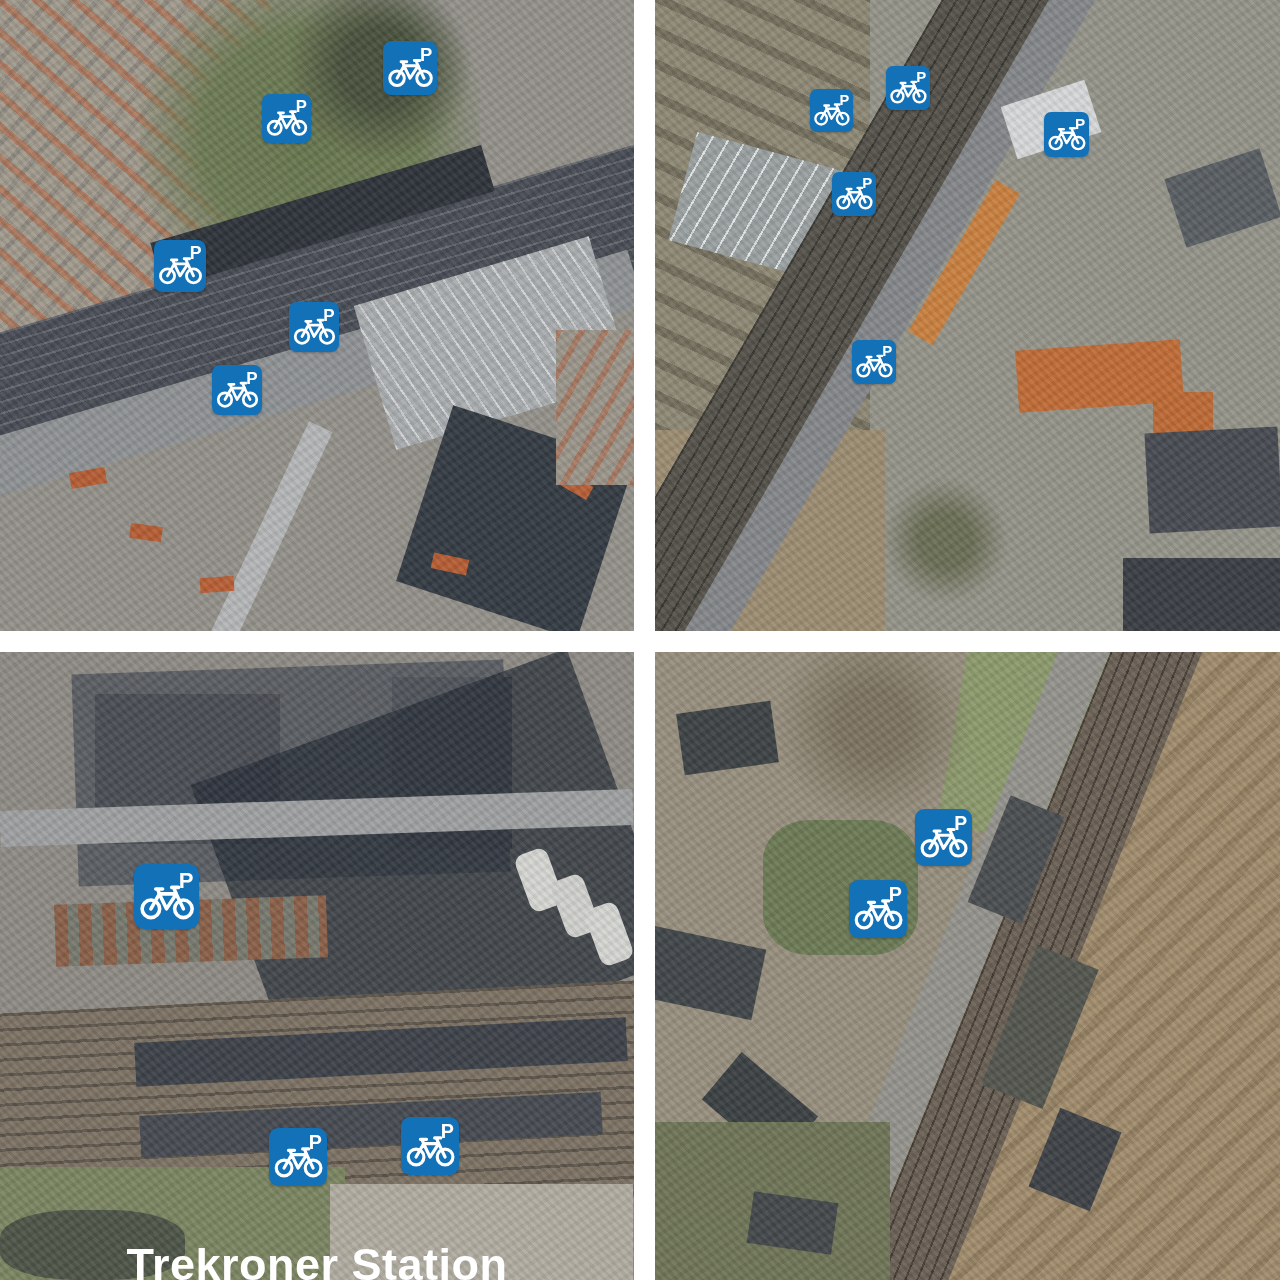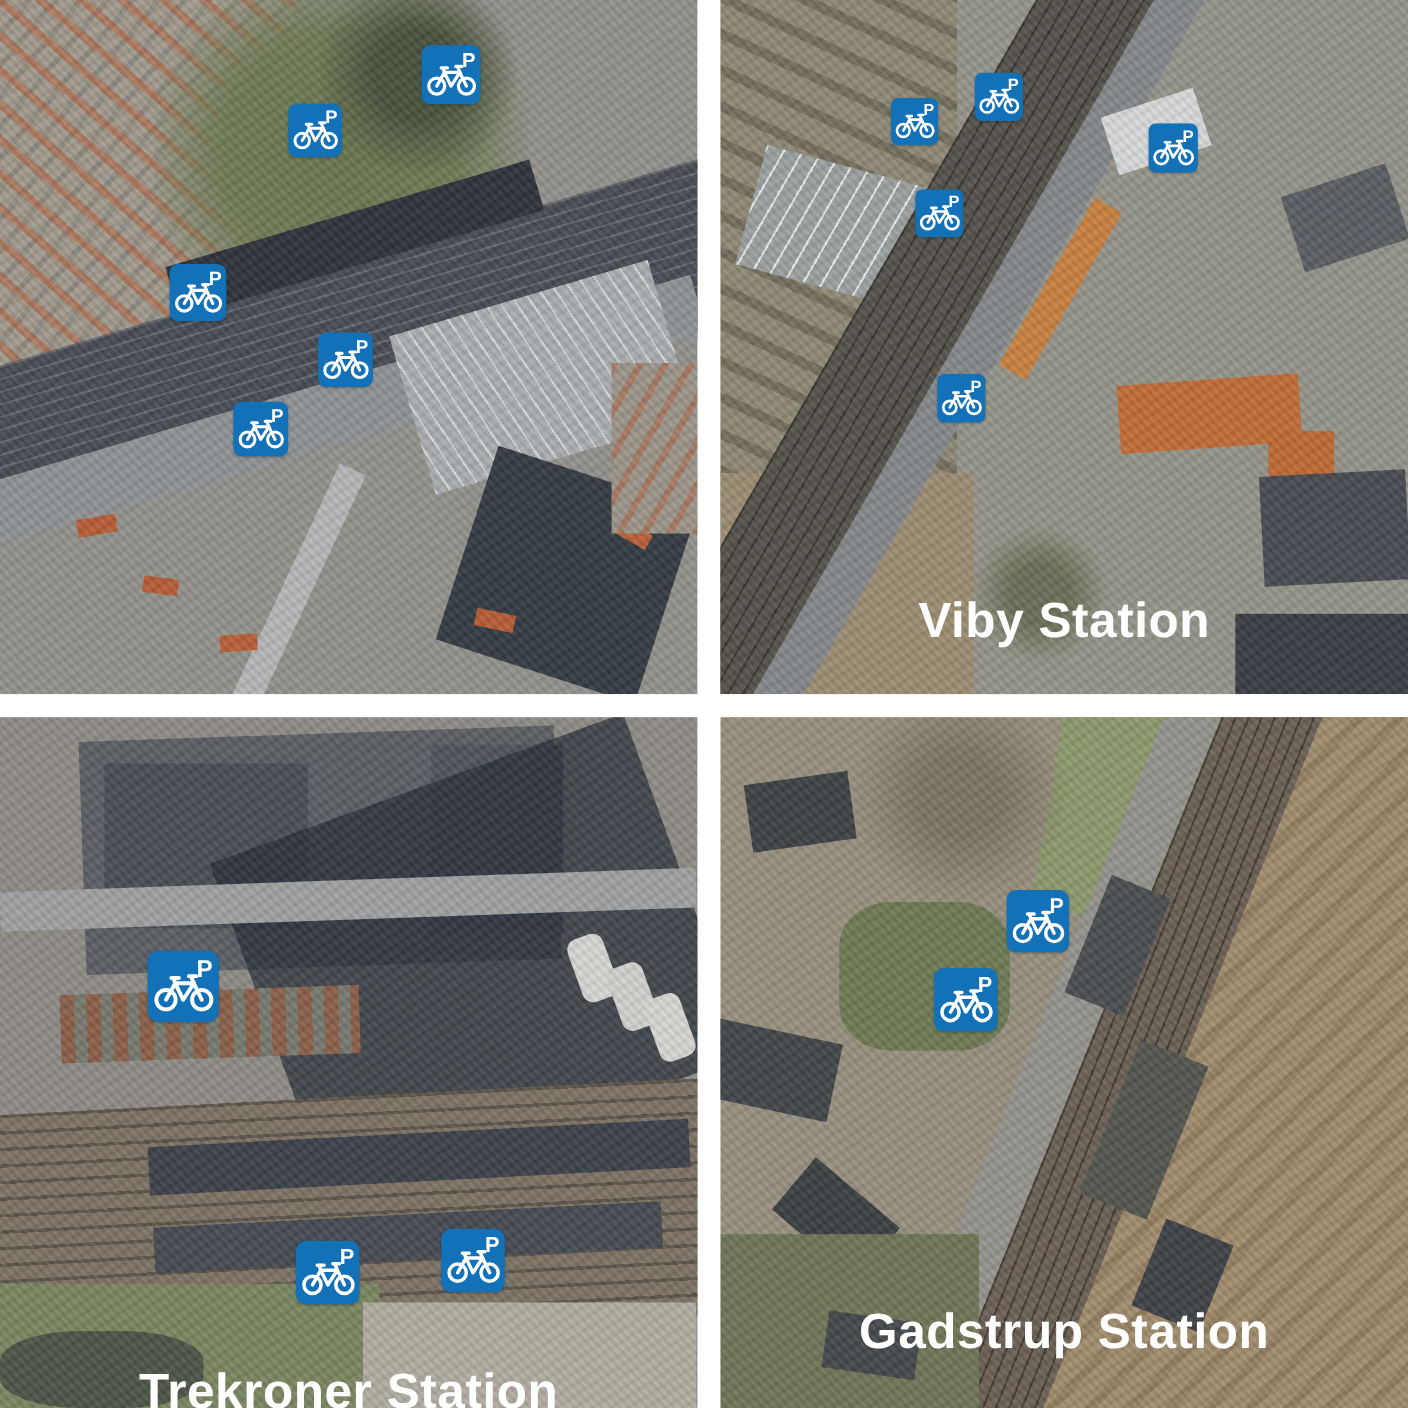"Viby Station" div.station-label { html: <div>Viby Station</div> -> none }
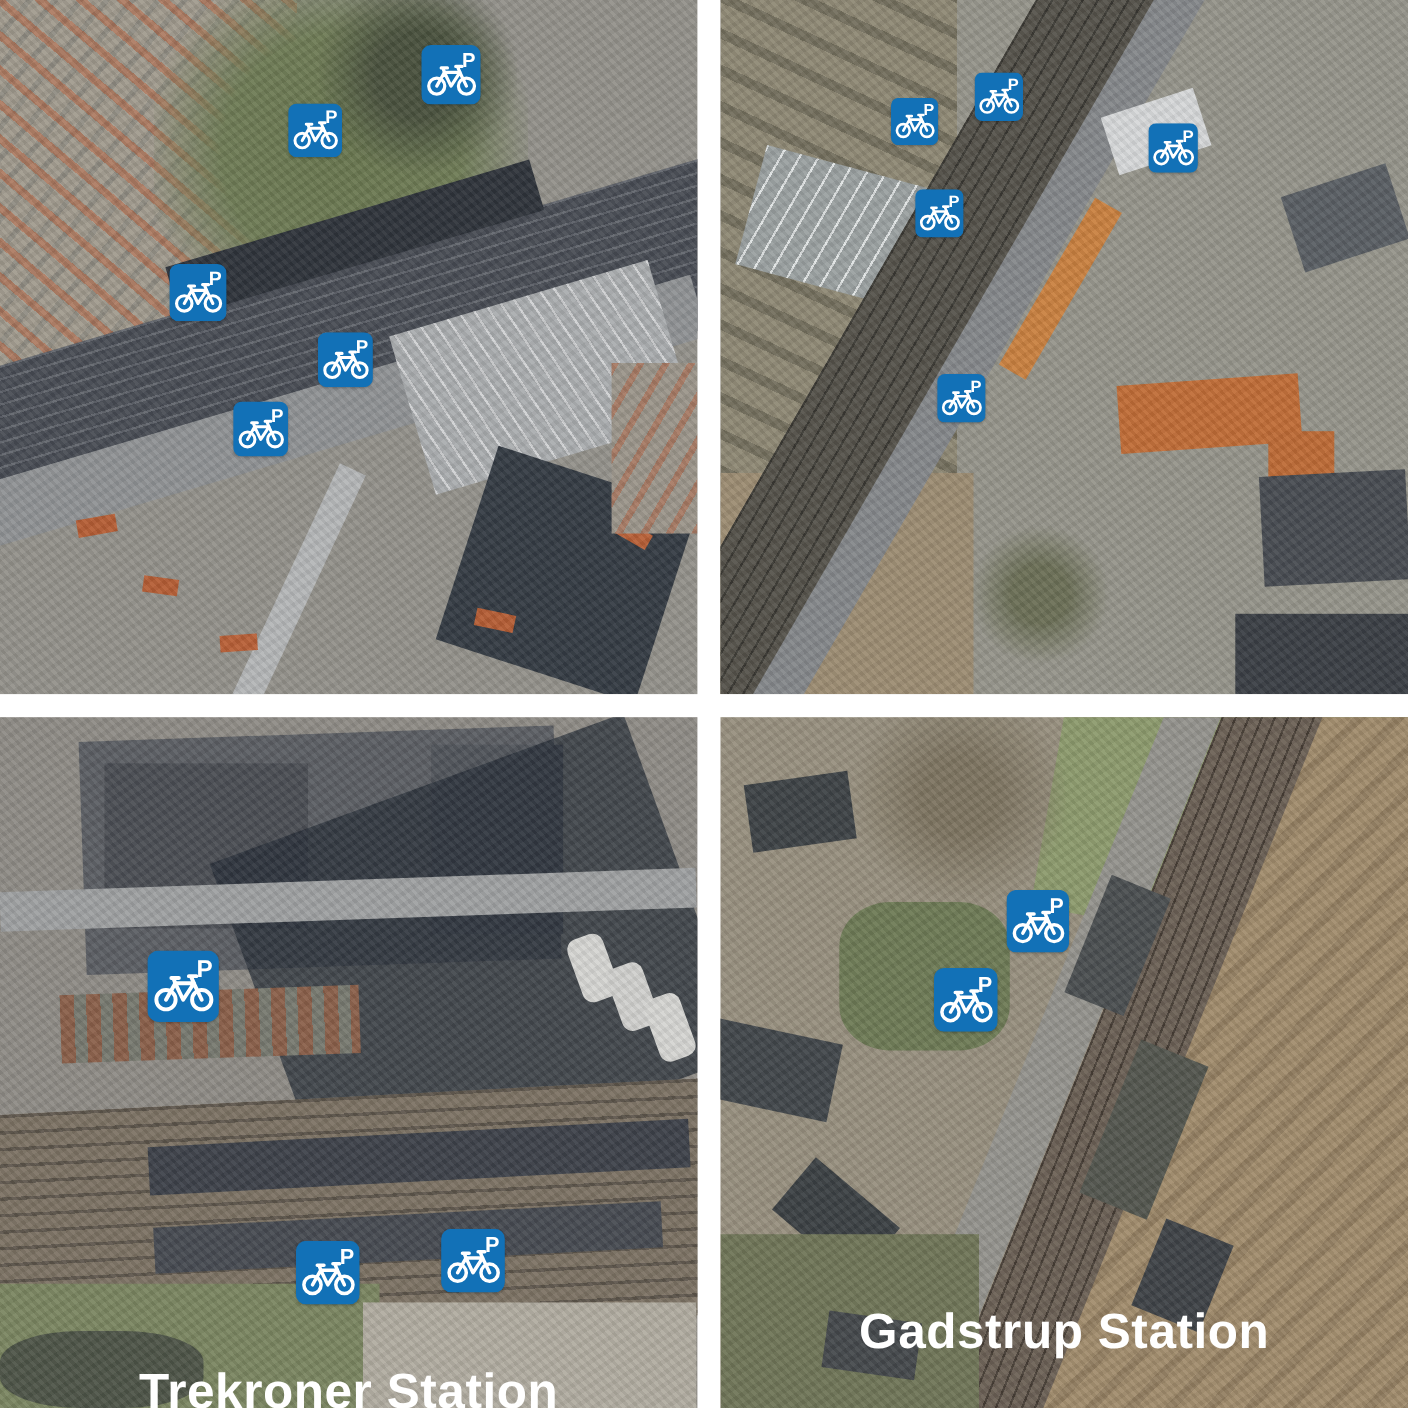"Gadstrup Station" div.station-label { html: <div>Gadstrup Station</div> -> none }
